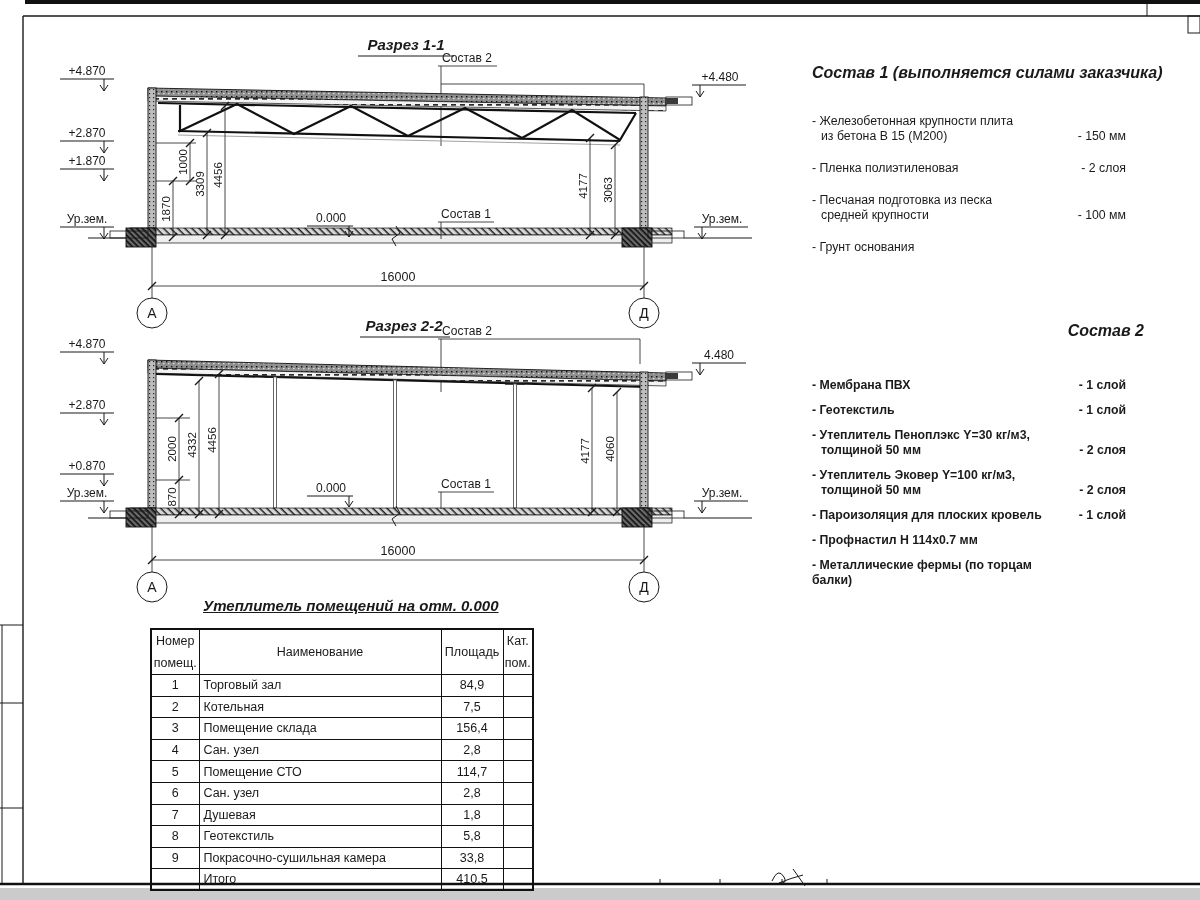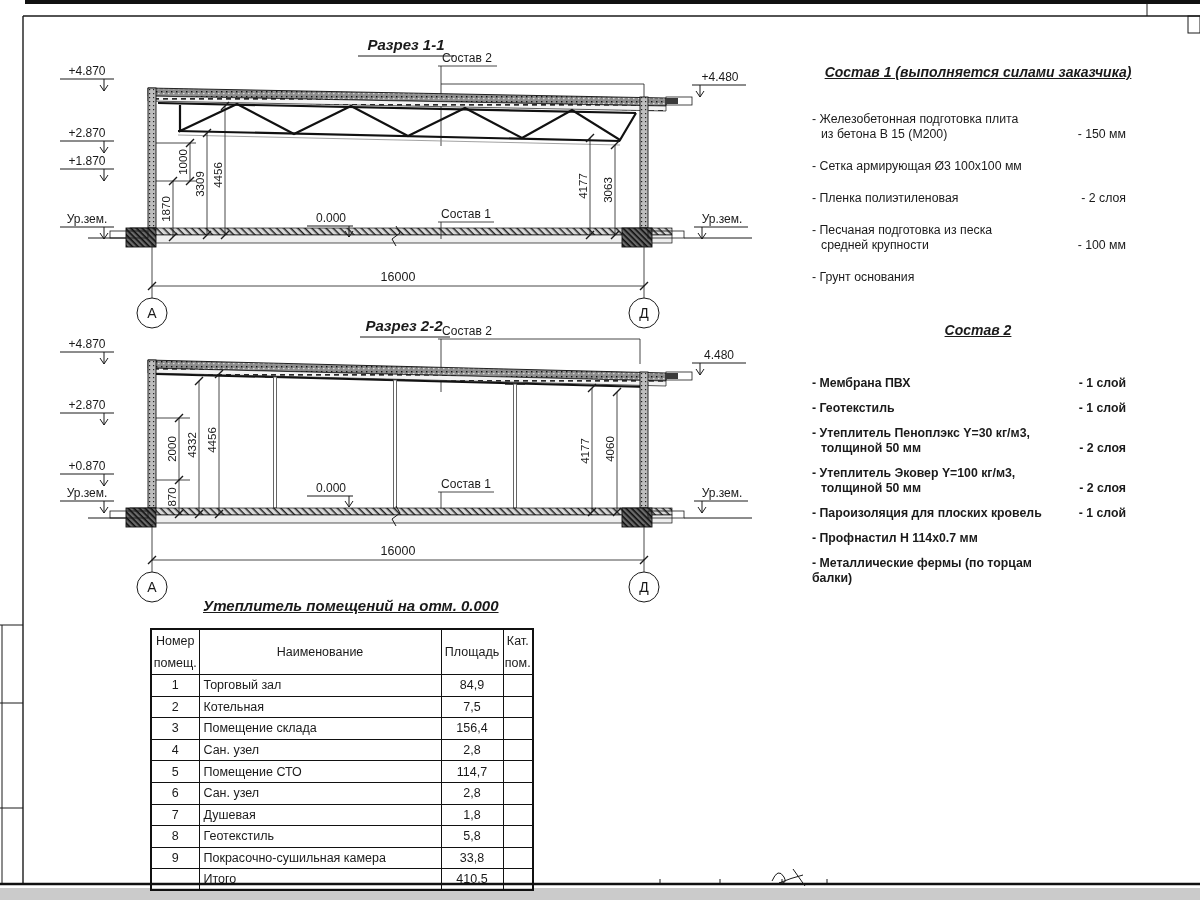"Состав 1 (выполняется силами заказчика)" .sv-title { font-size: 14px -> 16px; text-align: center -> right; text-decoration: underline -> none }
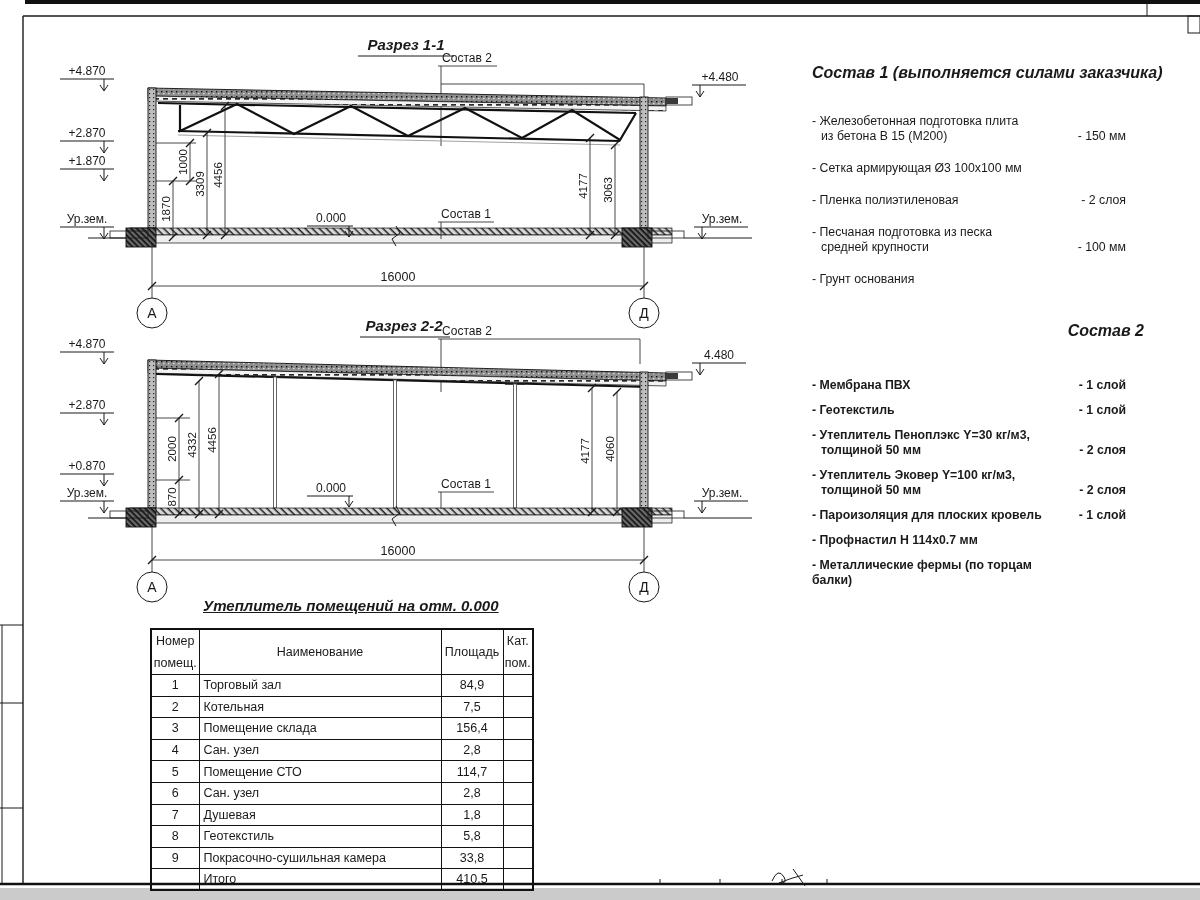"- Железобетонная подготовка плита" div { text: подготовка -> крупности }
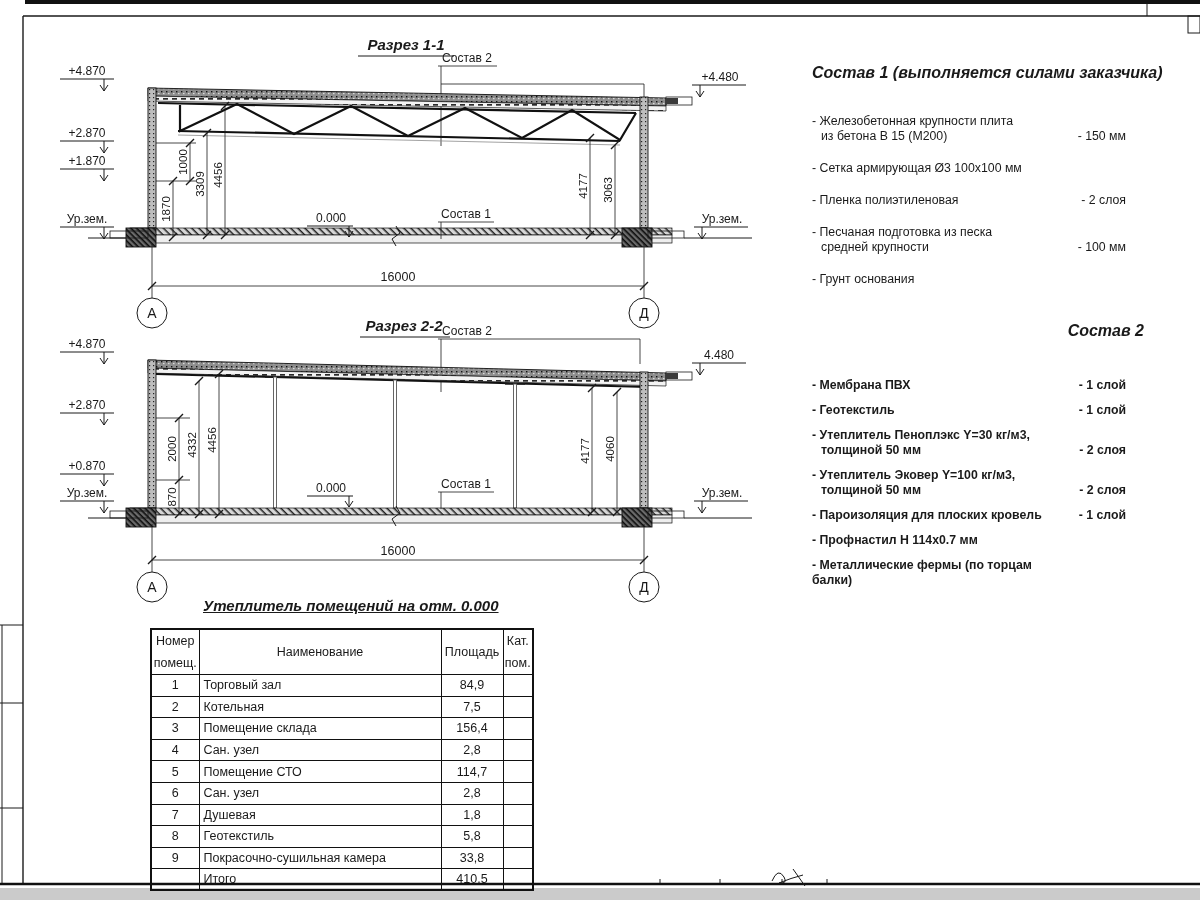"- Сетка армирующая Ø3 100х100" div.item { html: <div> <div>- Сетка армирующая Ø3 100х100 мм</div> </div> -> none }
